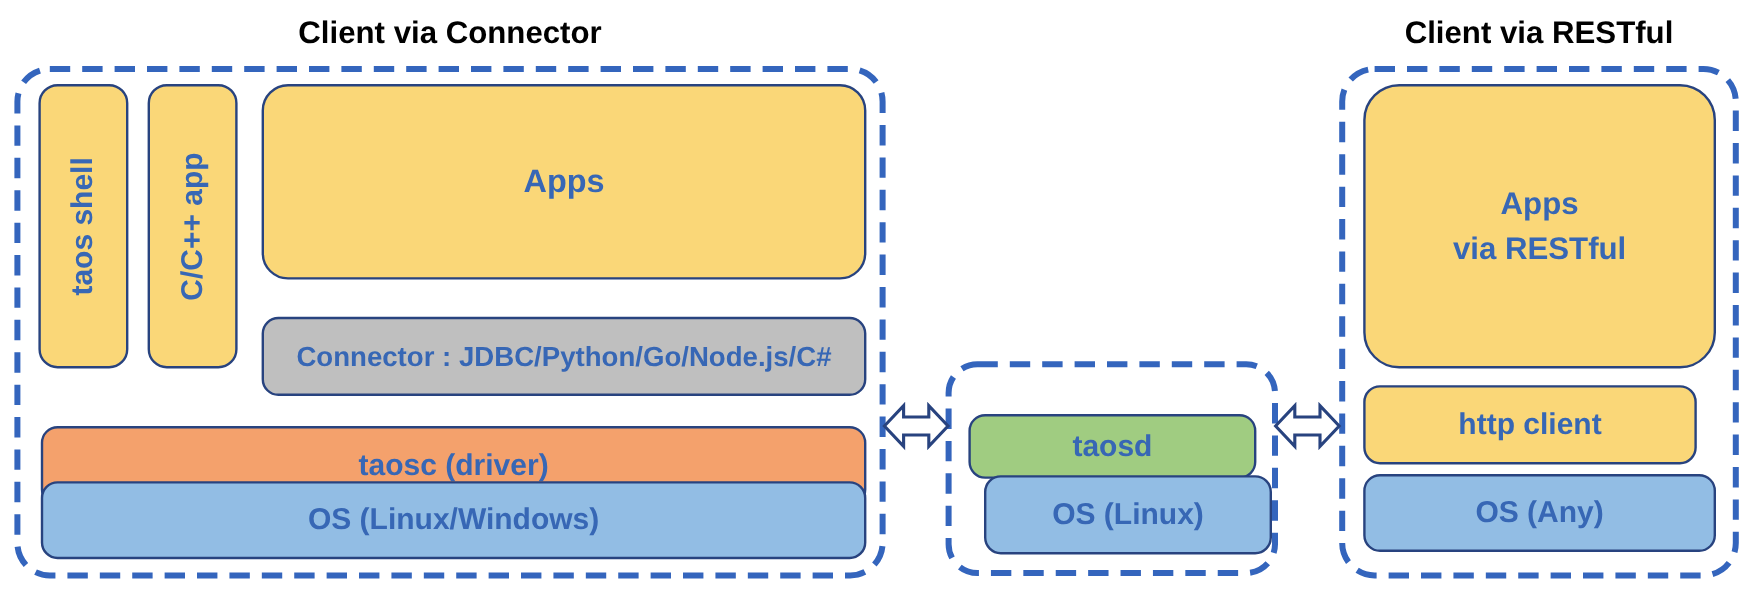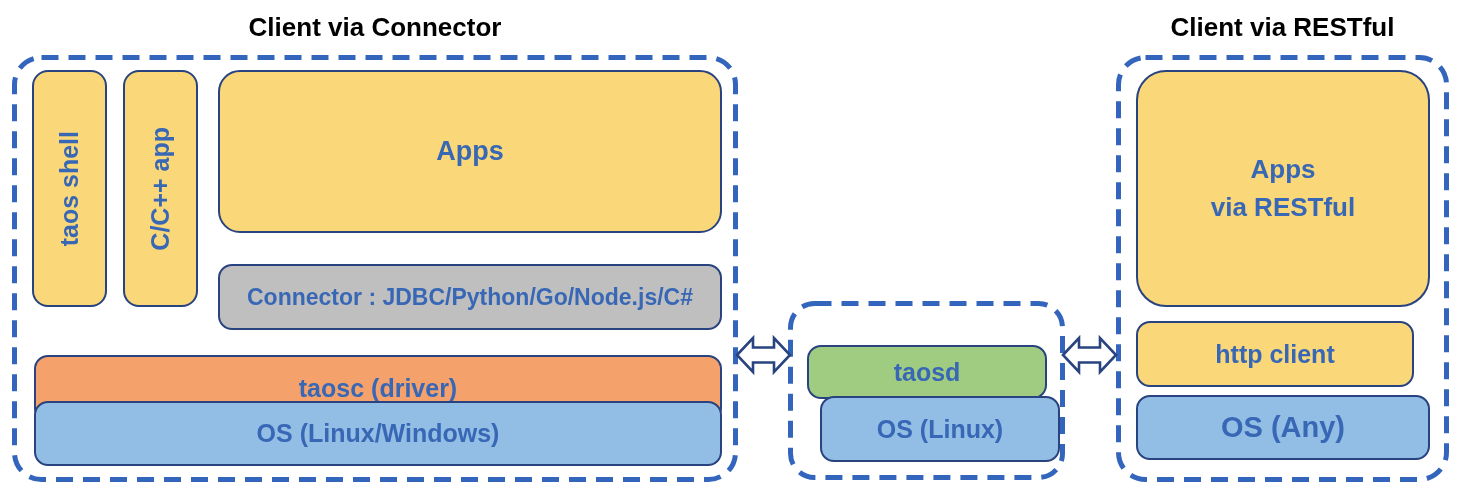"OS (Any)" .box-os-right { font-size: 29px -> 25px }
